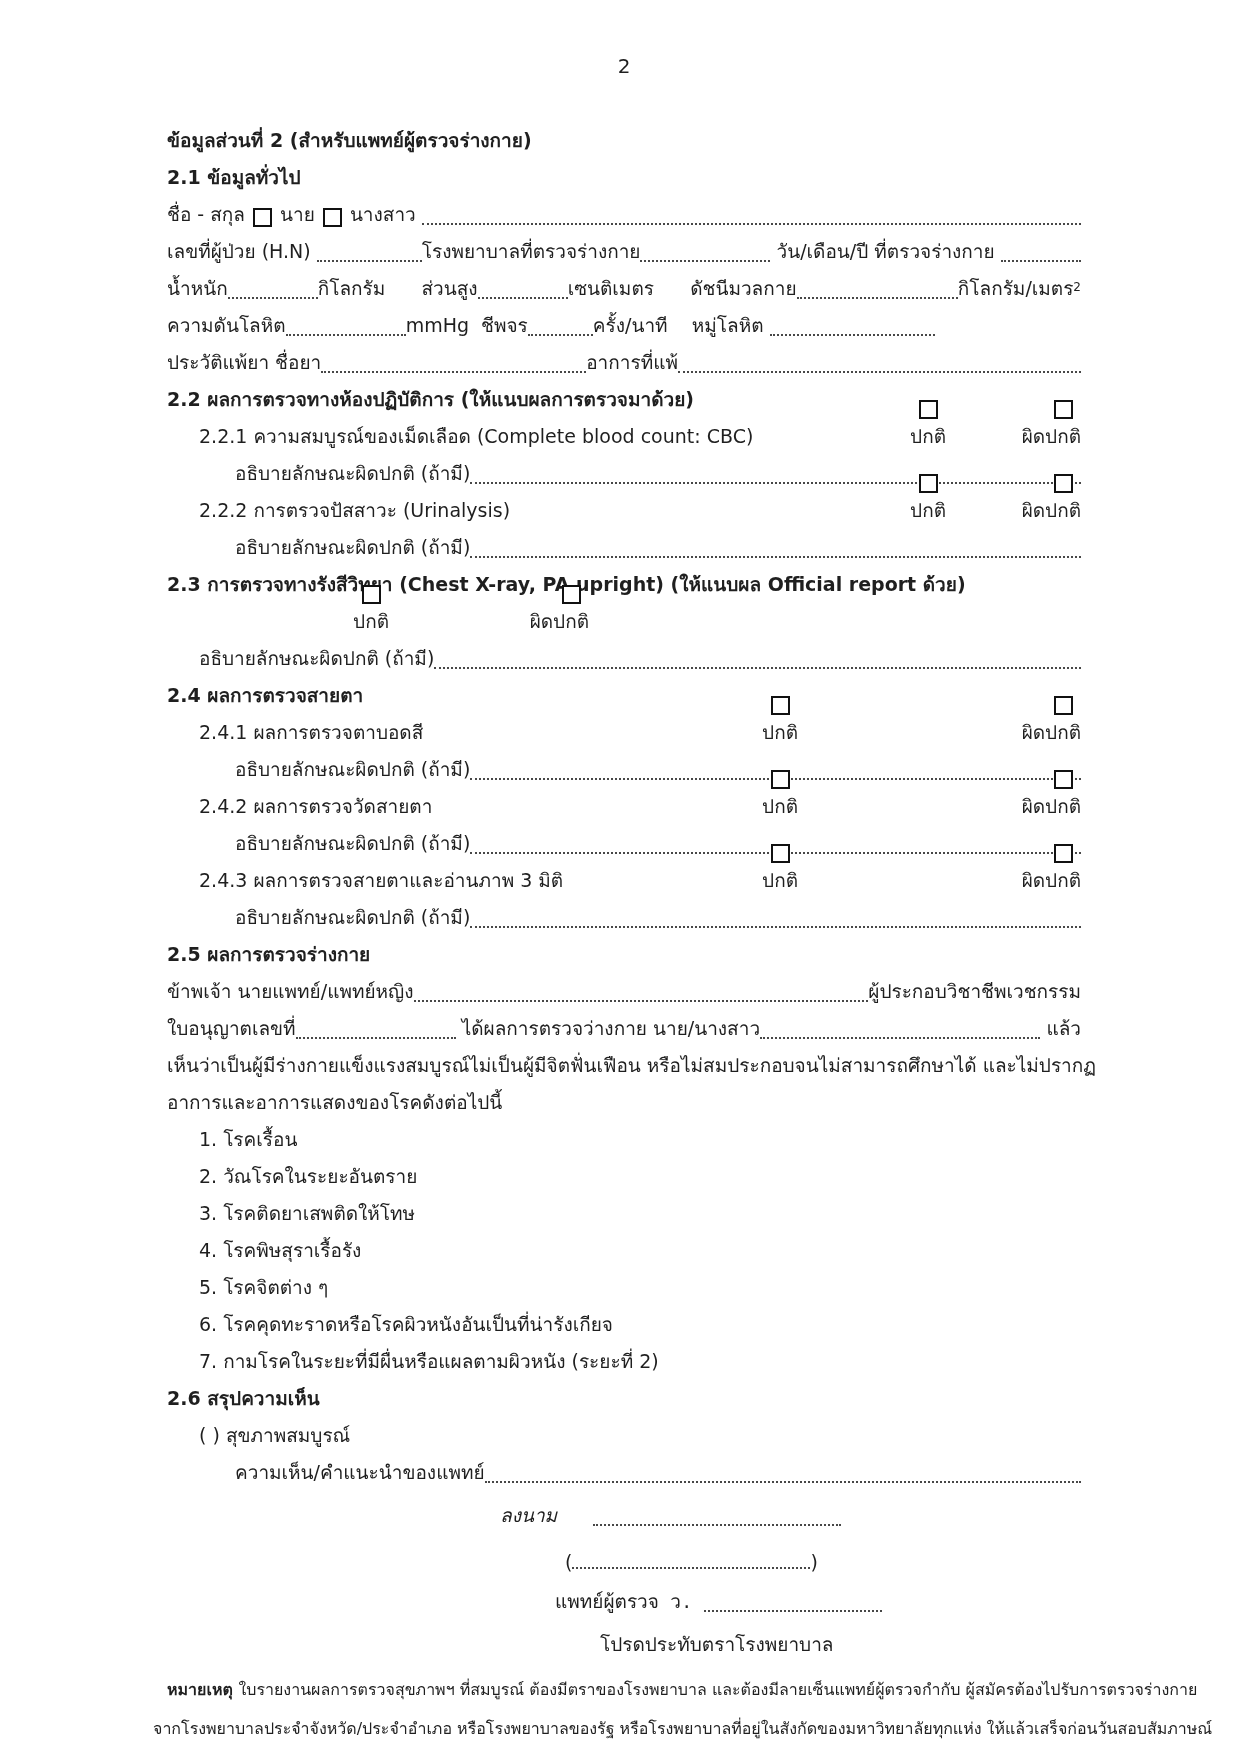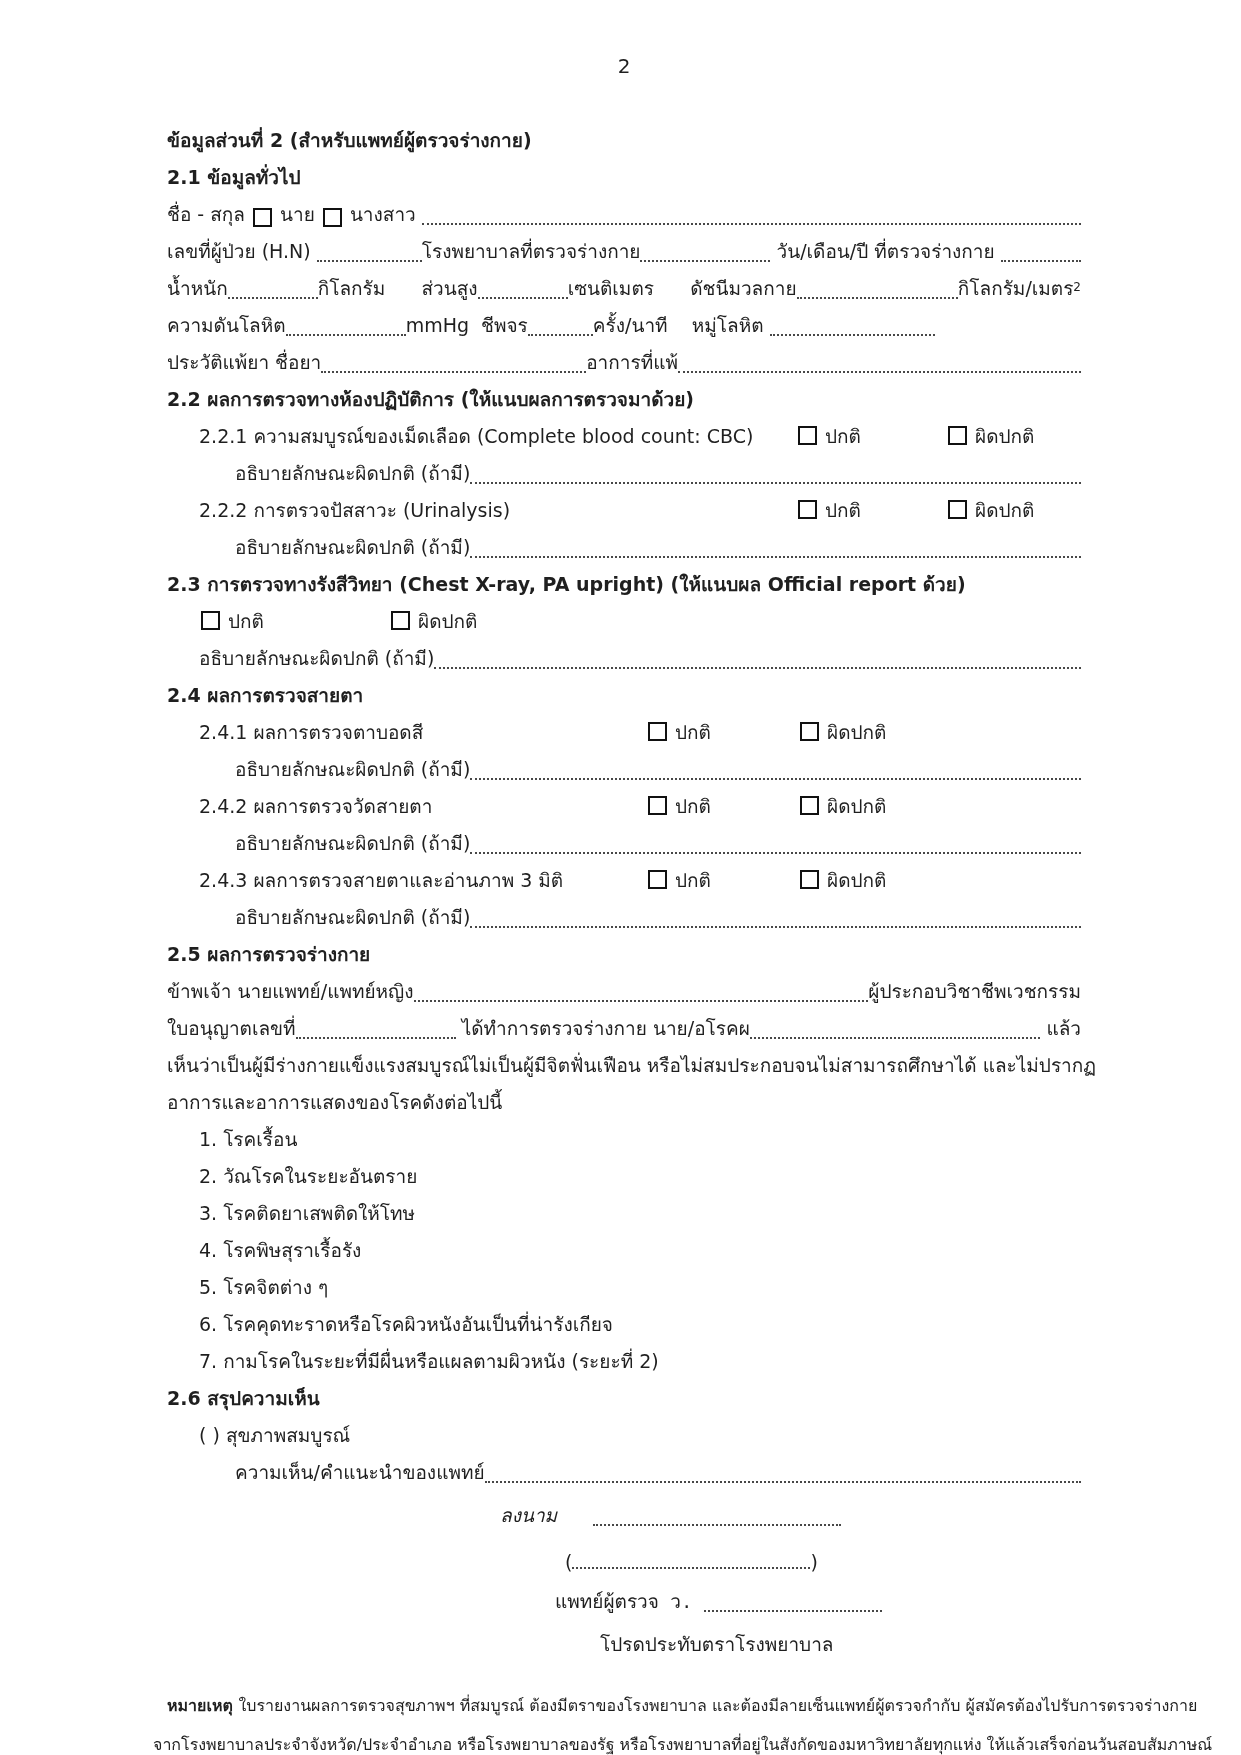"ปกติ" .cell { align-items: center -> flex-end; flex-direction: none -> column }
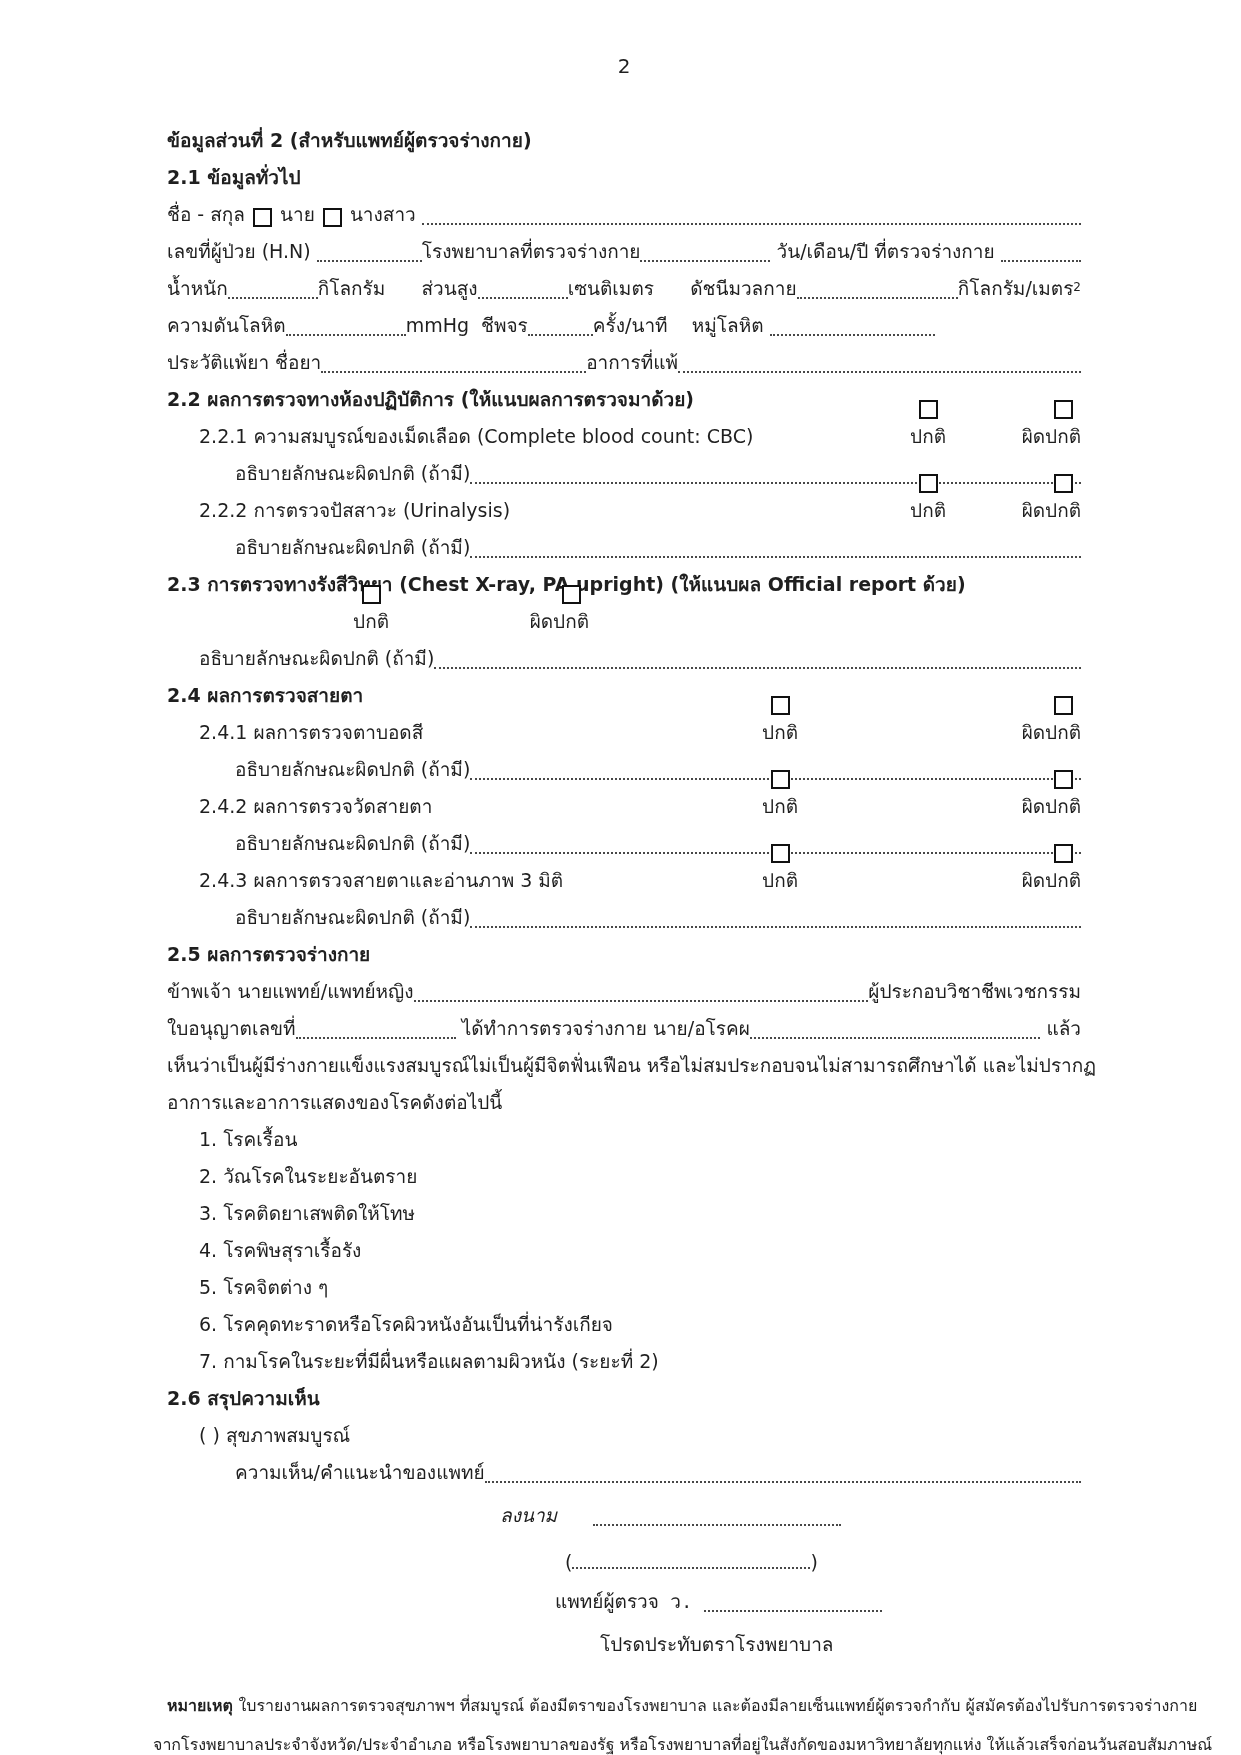"ได้ทำการตรวจร่างกาย นาย/อโรคผ" span.t { text: ได้ทำการตรวจร่างกาย นาย/อโรคผ -> ได้ผลการตรวจว่างกาย นาย/นางสาว }
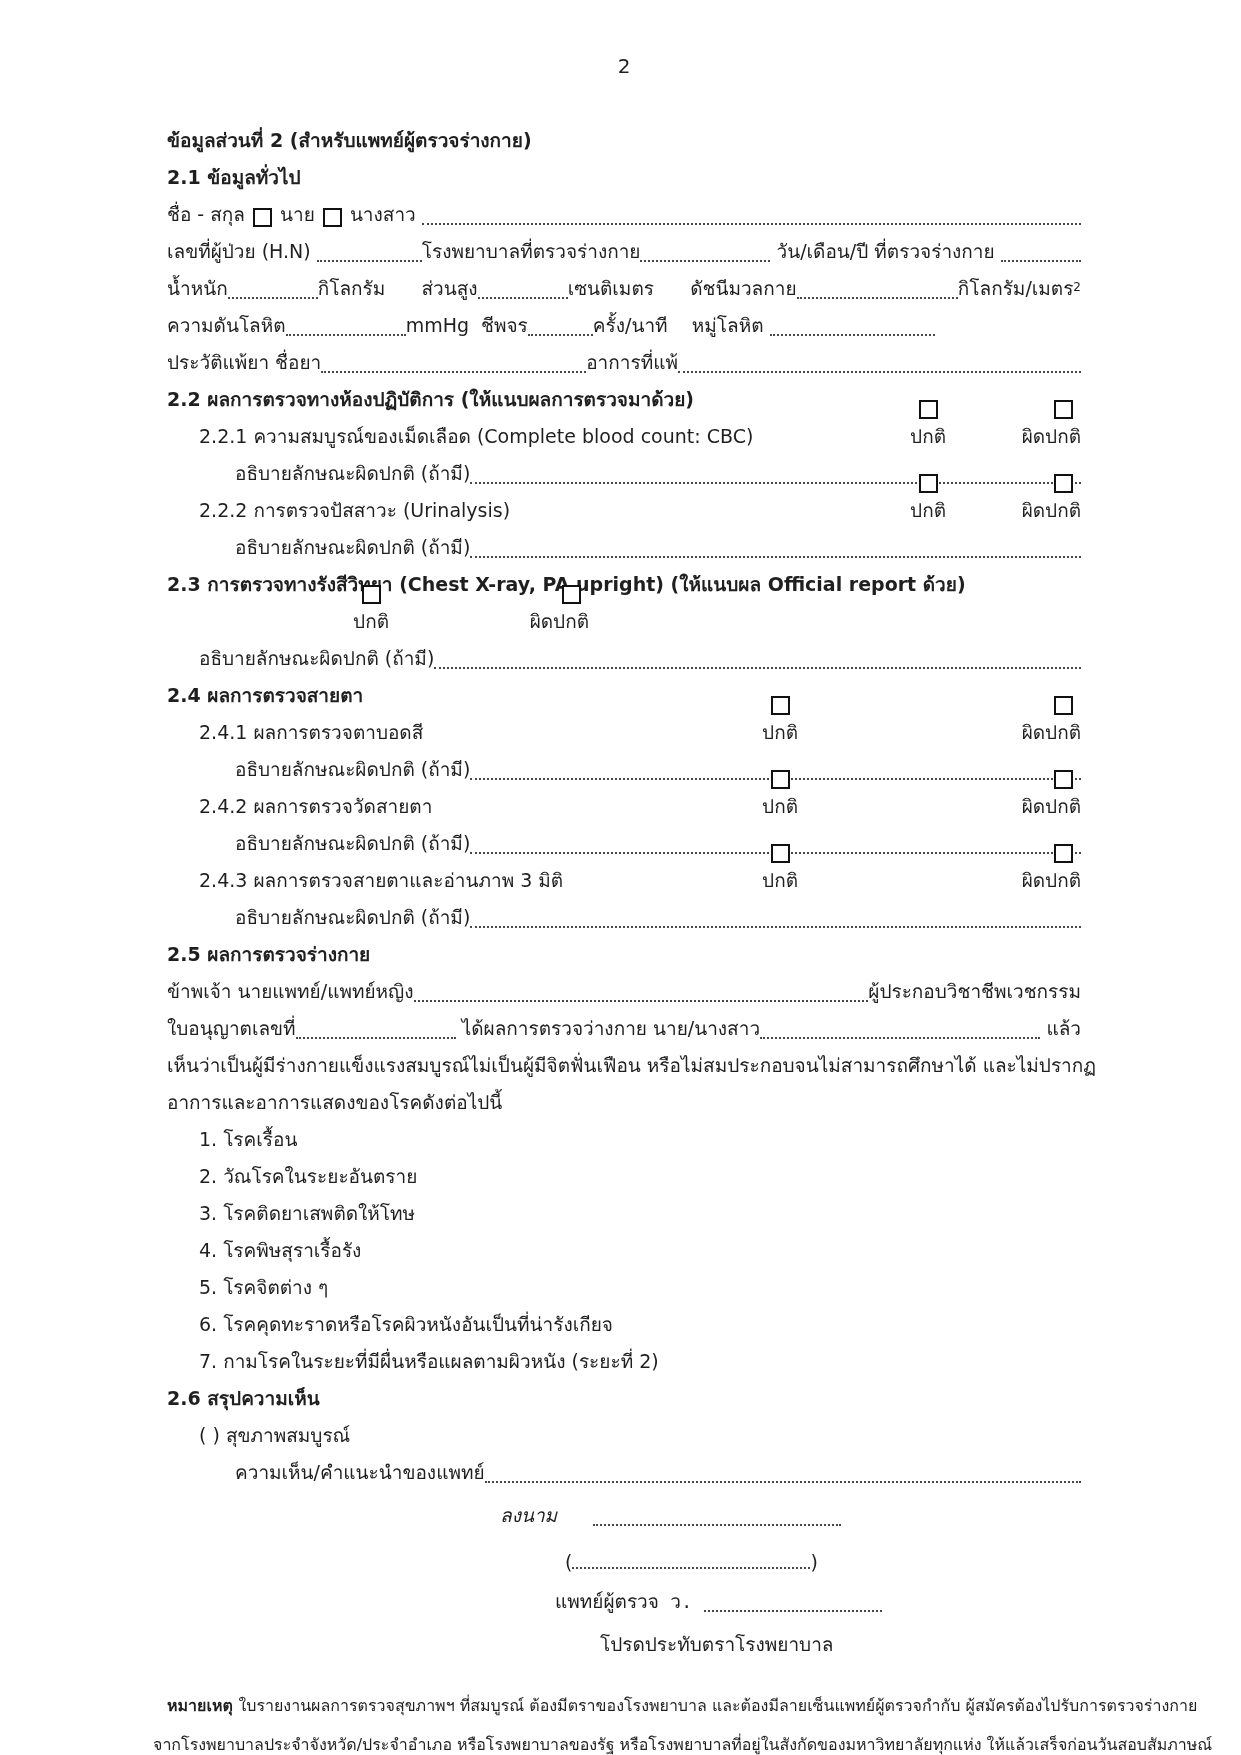"หมายเหตุ" .gapT { margin-top: 34px -> 18px }
